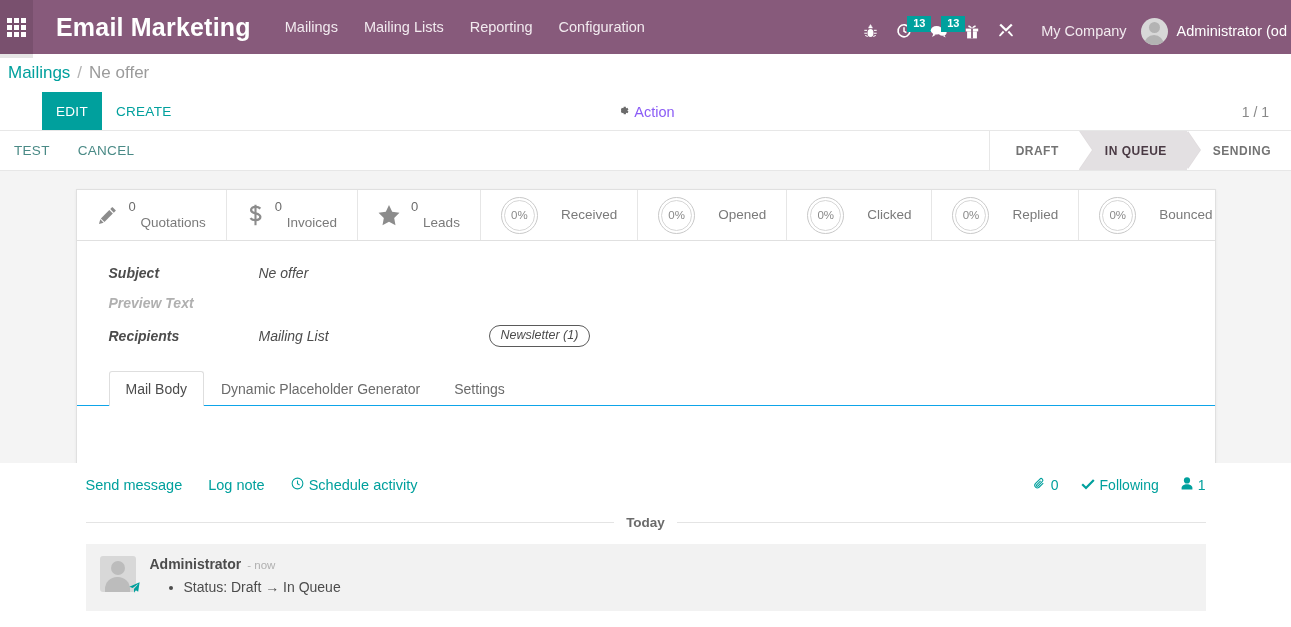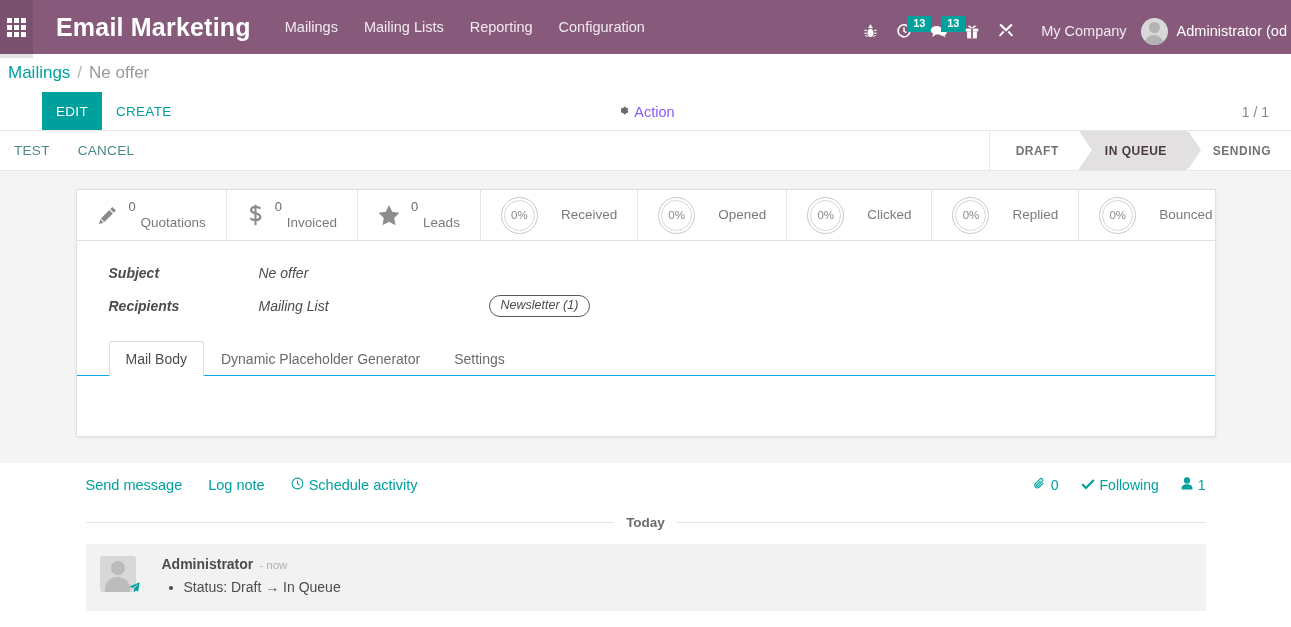"Preview Text" div.form-row { html: none -> <div> <div>Preview Text</div> <div></div> </div> }
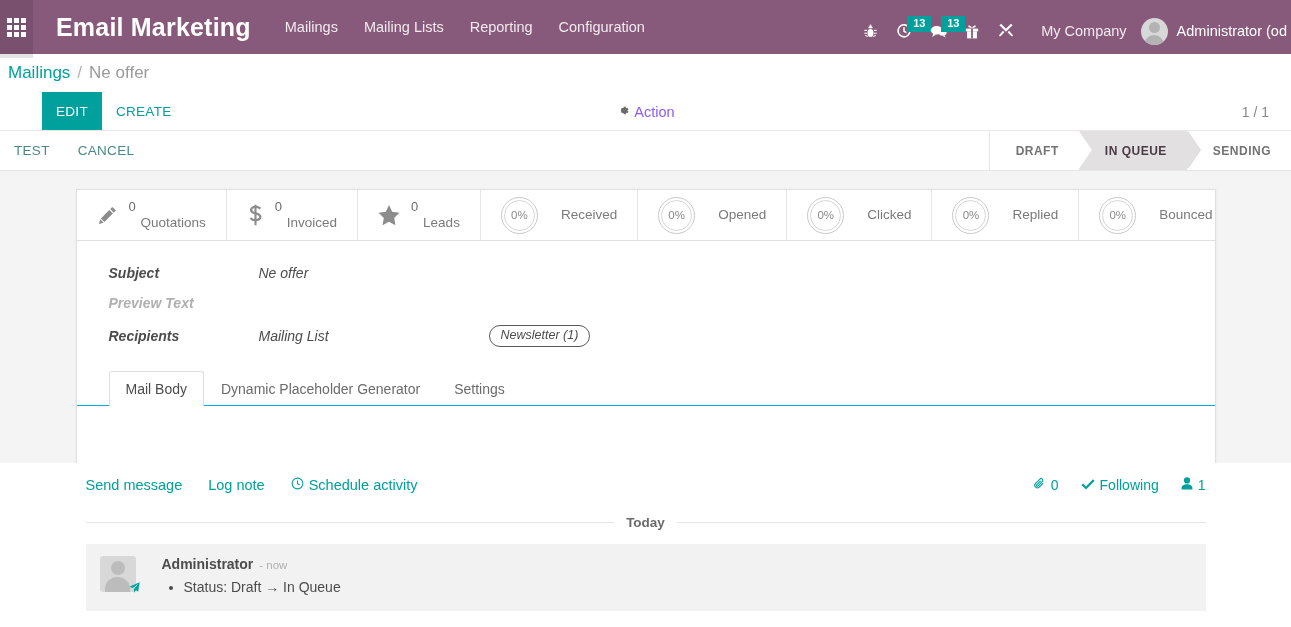"Administrator - now" .msg-author { margin-left: 12px -> none }
